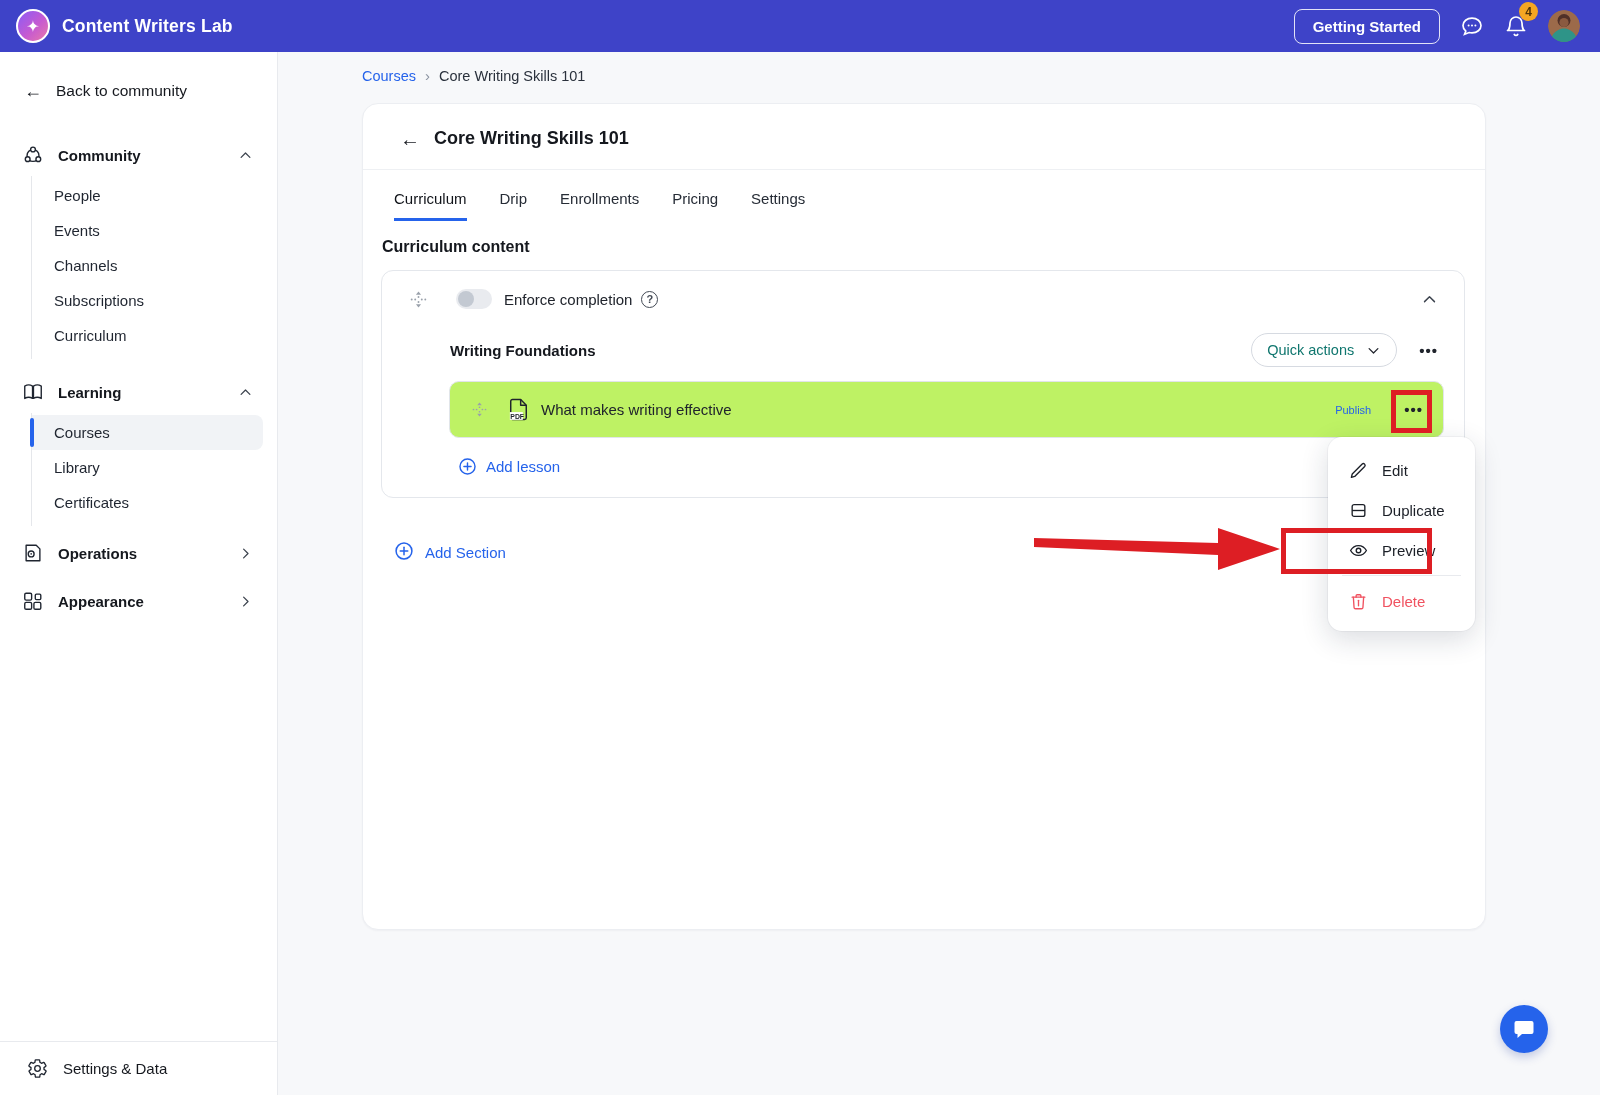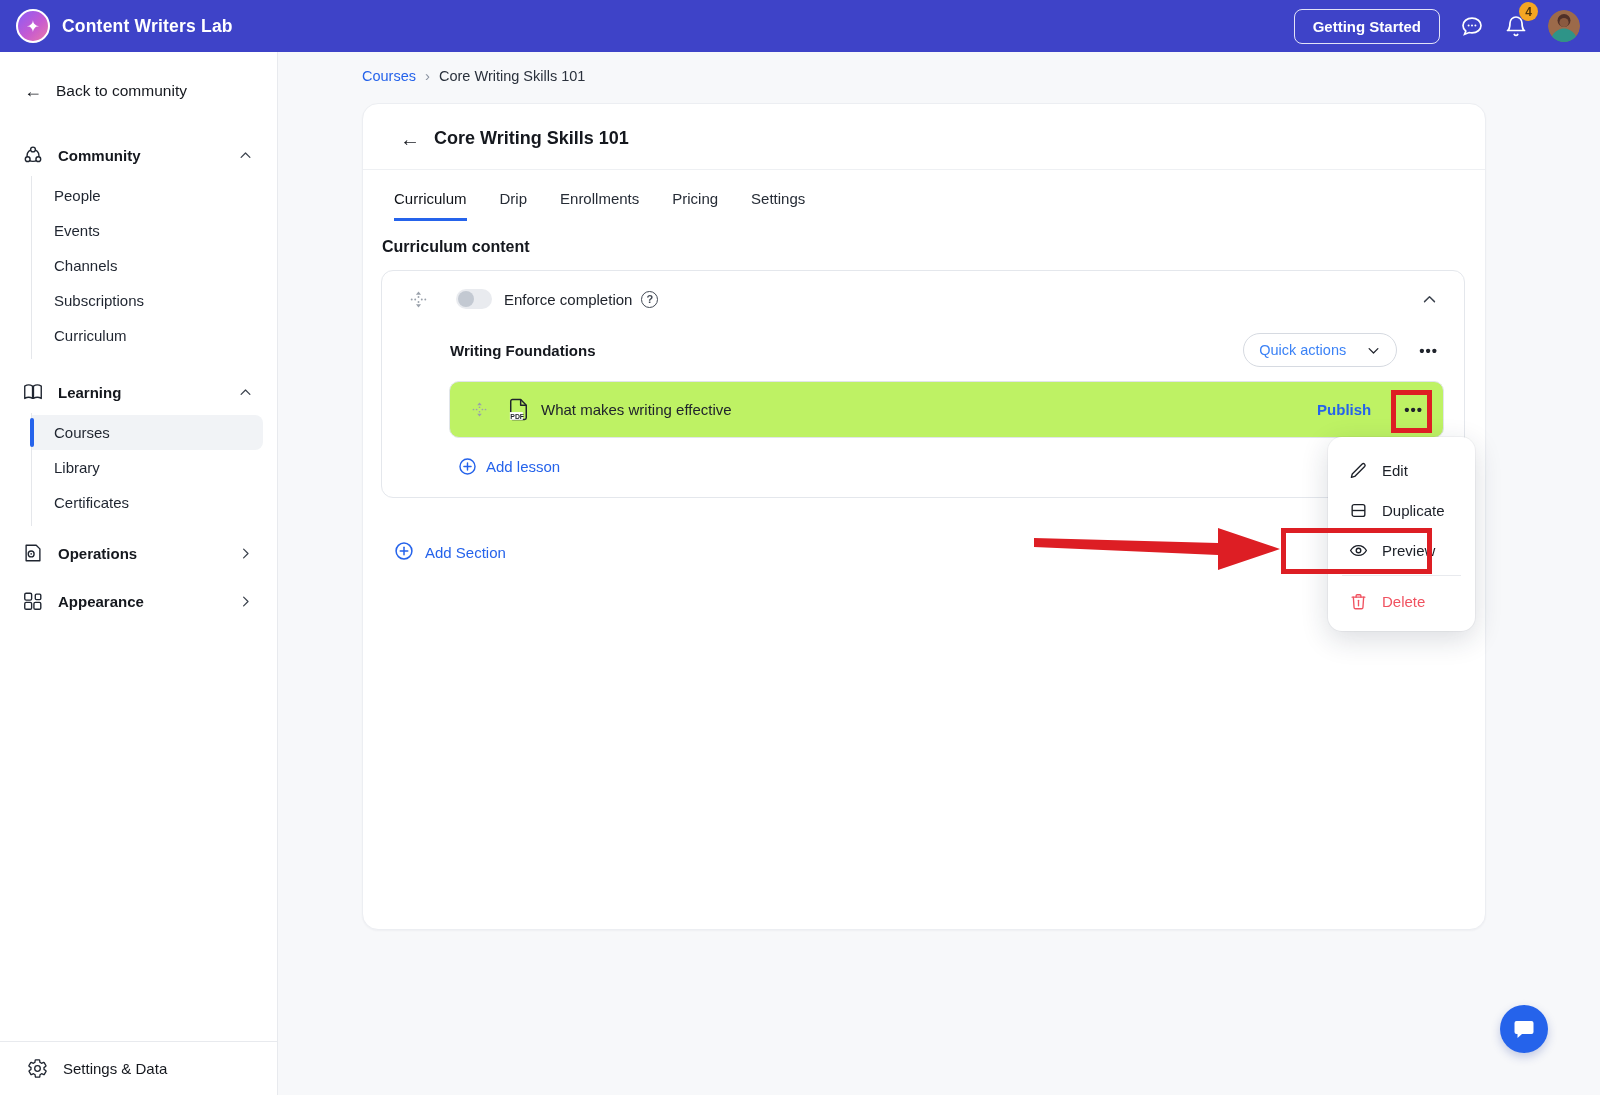"Quick actions" .btn-quick-actions { color: #3b82f6 -> #0f766e; gap: 20px -> 12px }
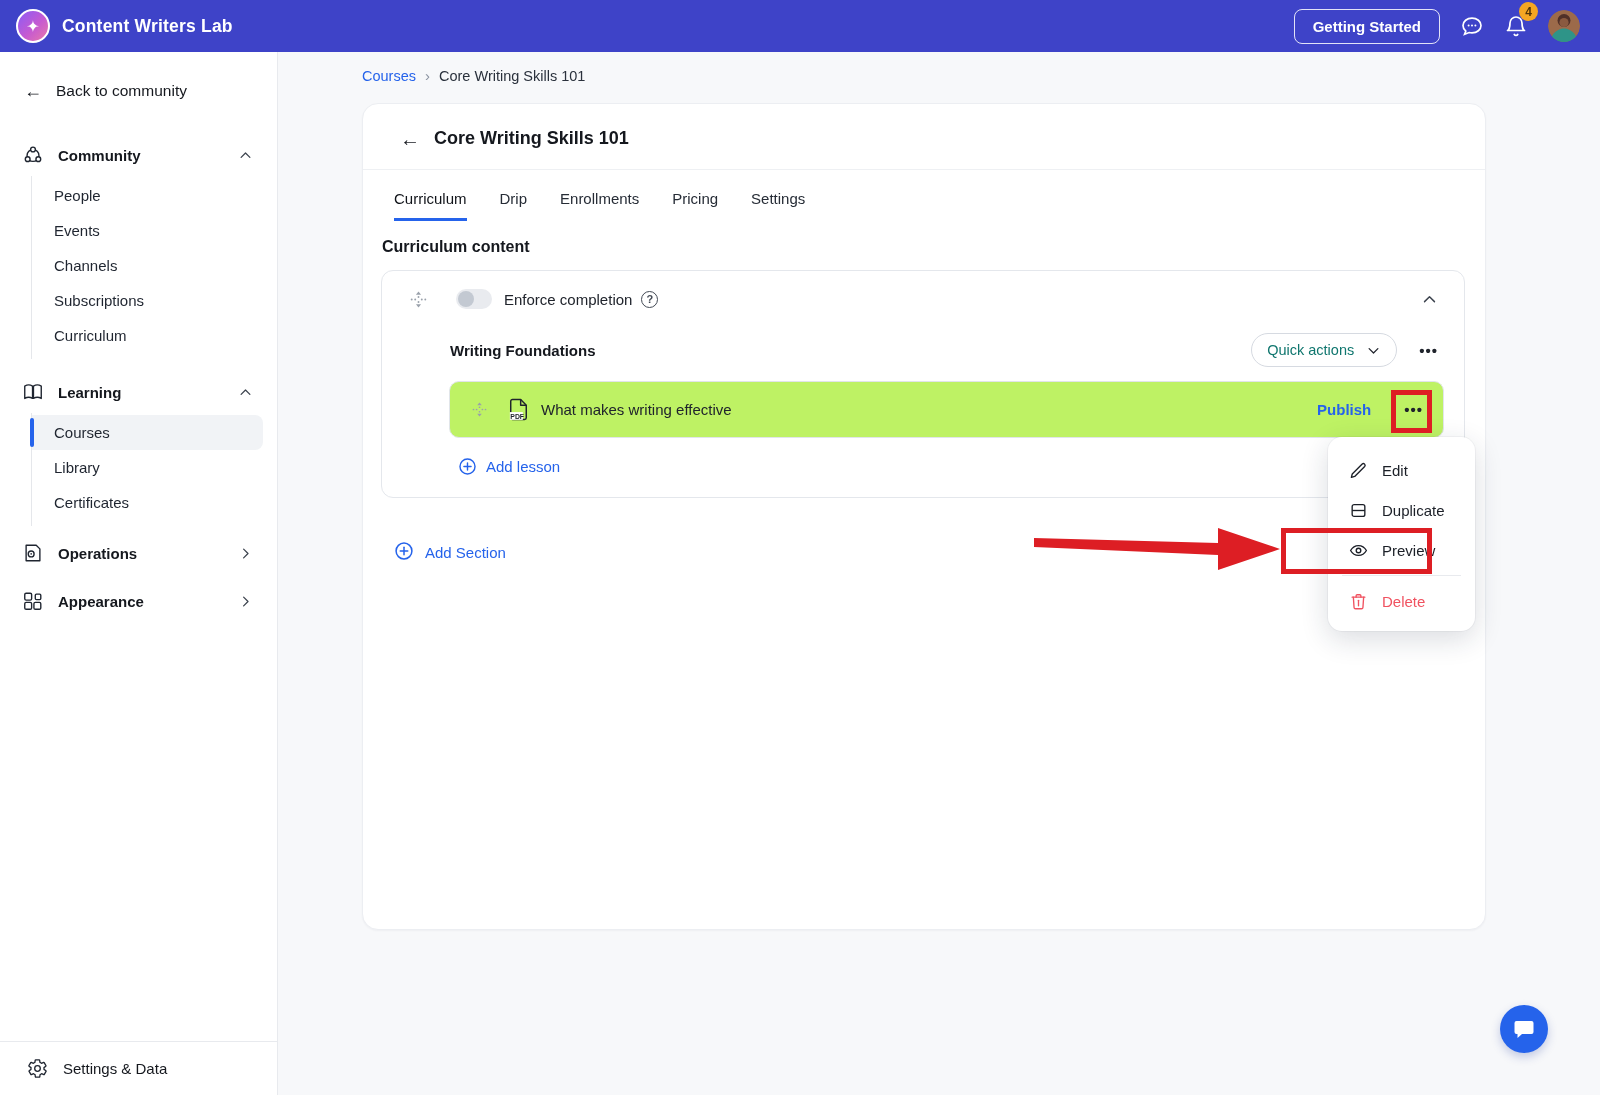"Publish" .publish-link { font-size: 15px -> 11px; font-weight: bold -> normal }
